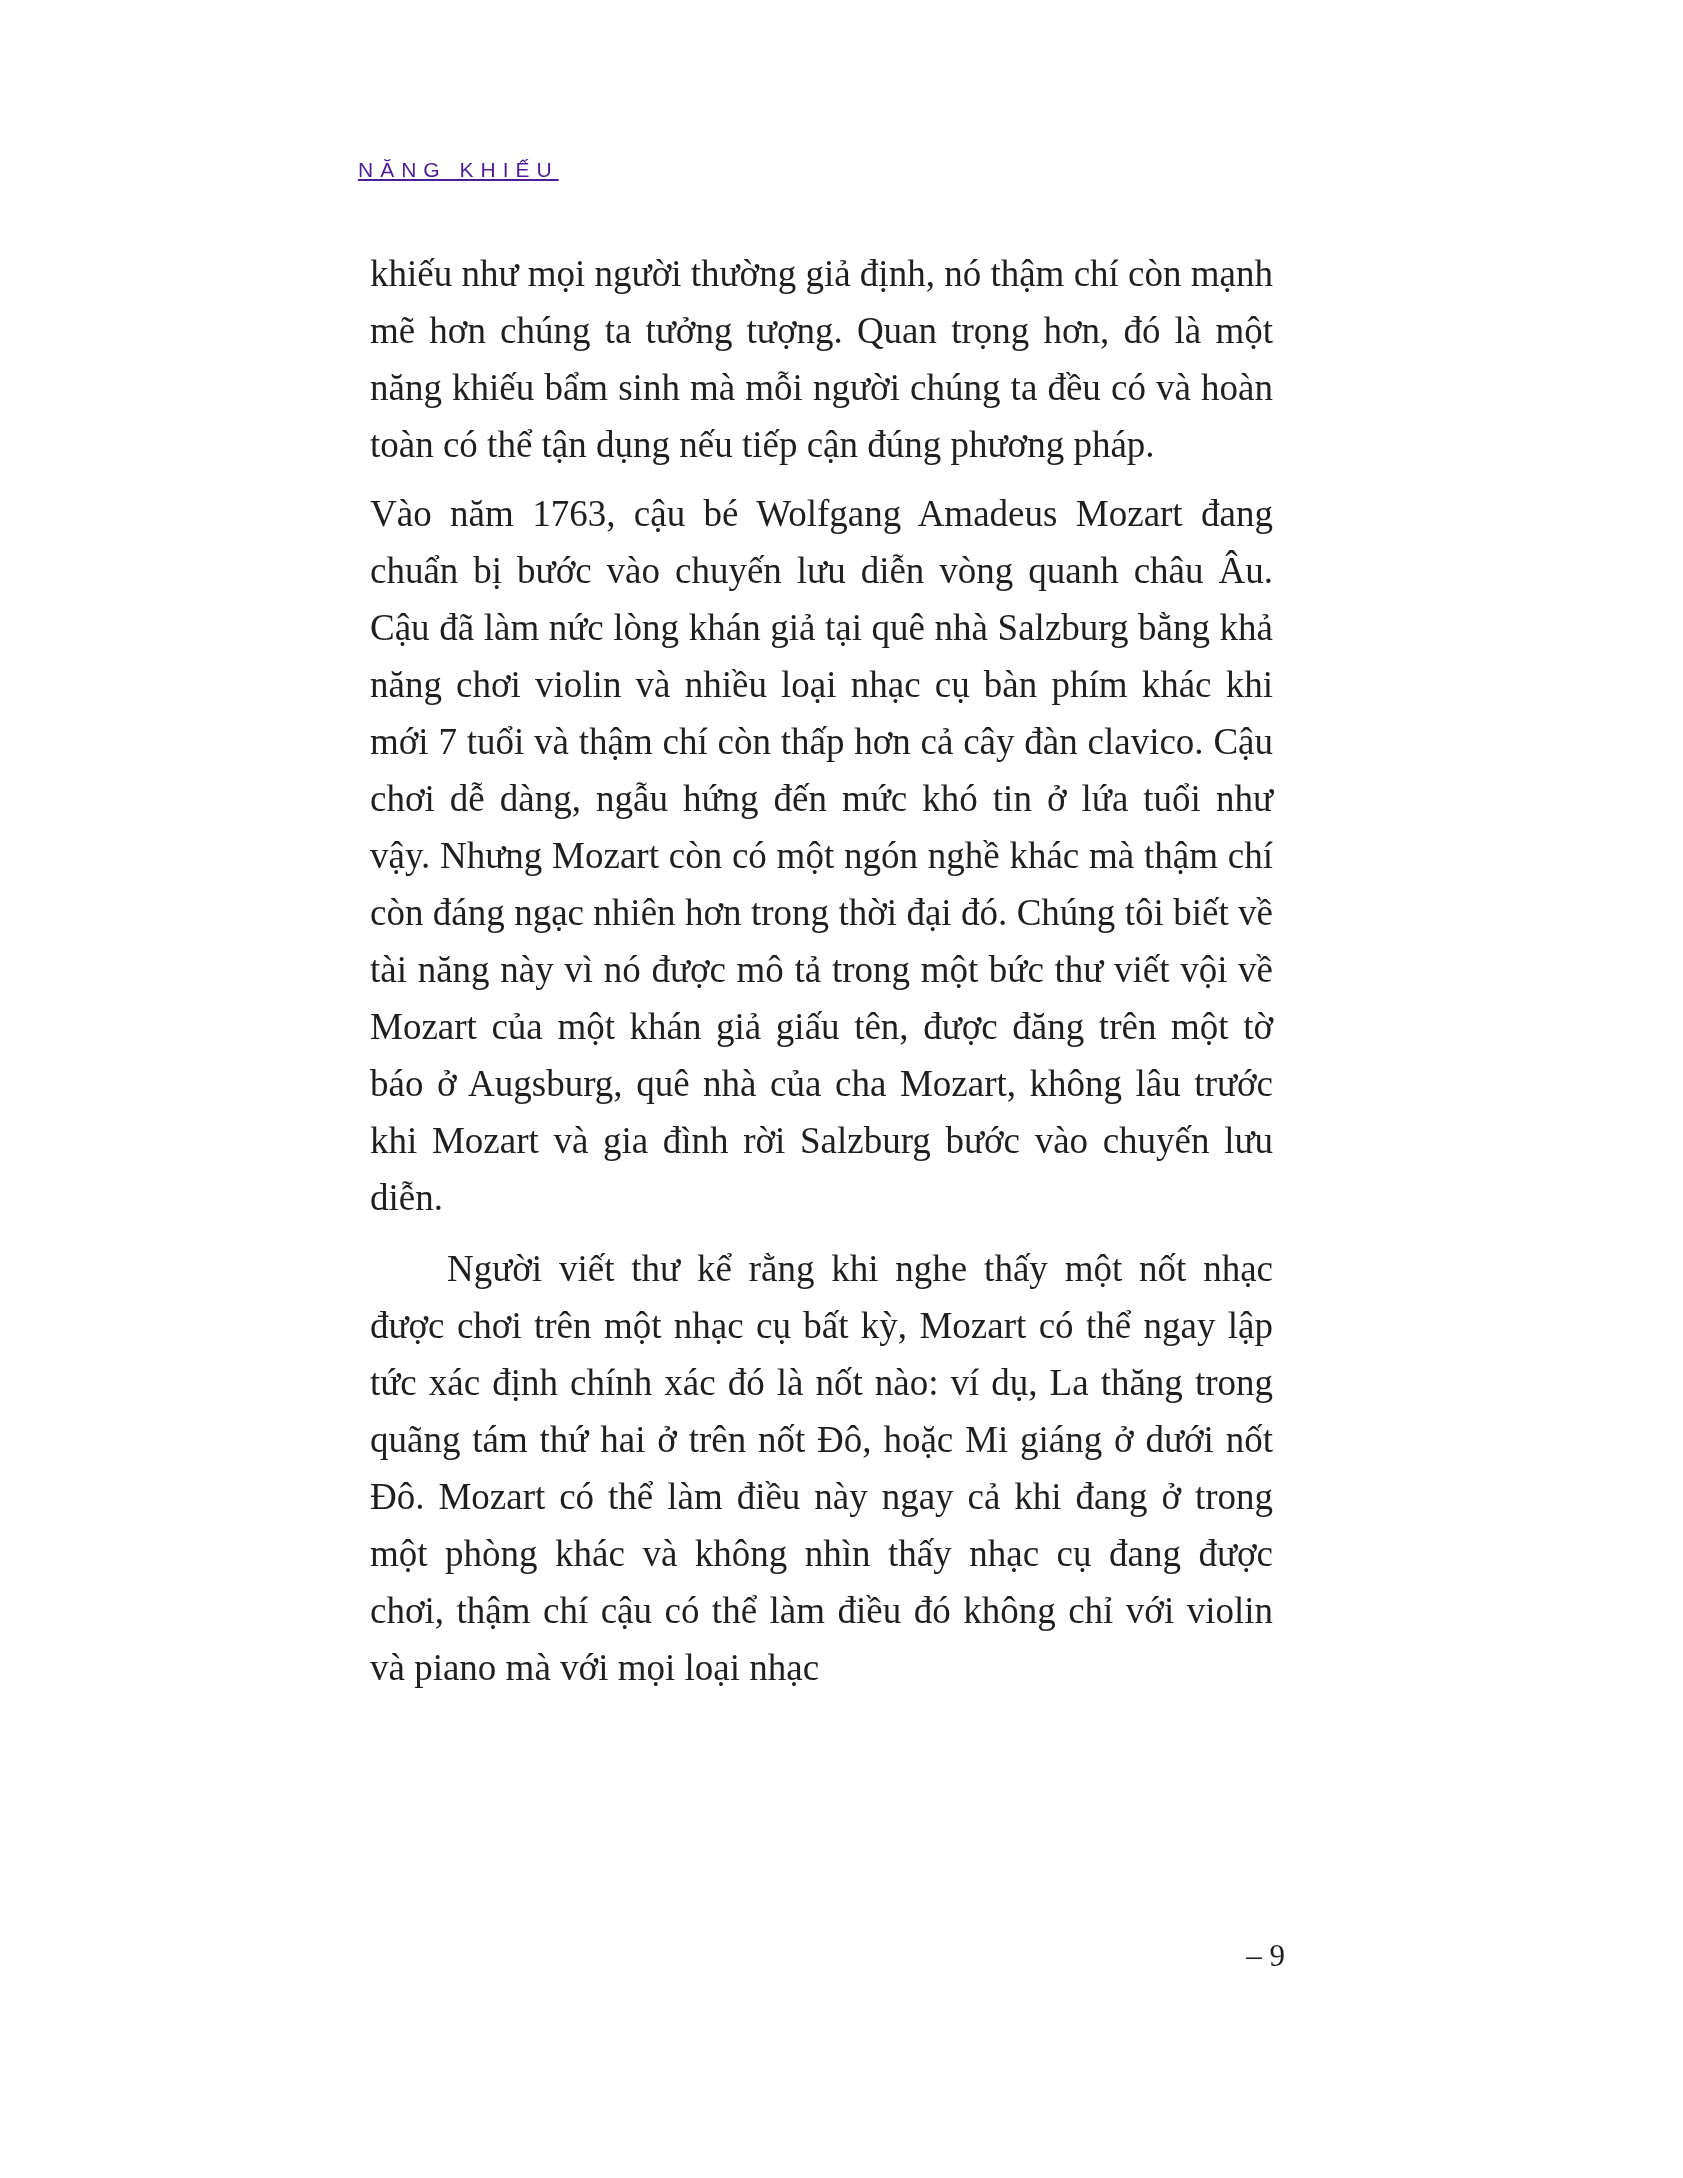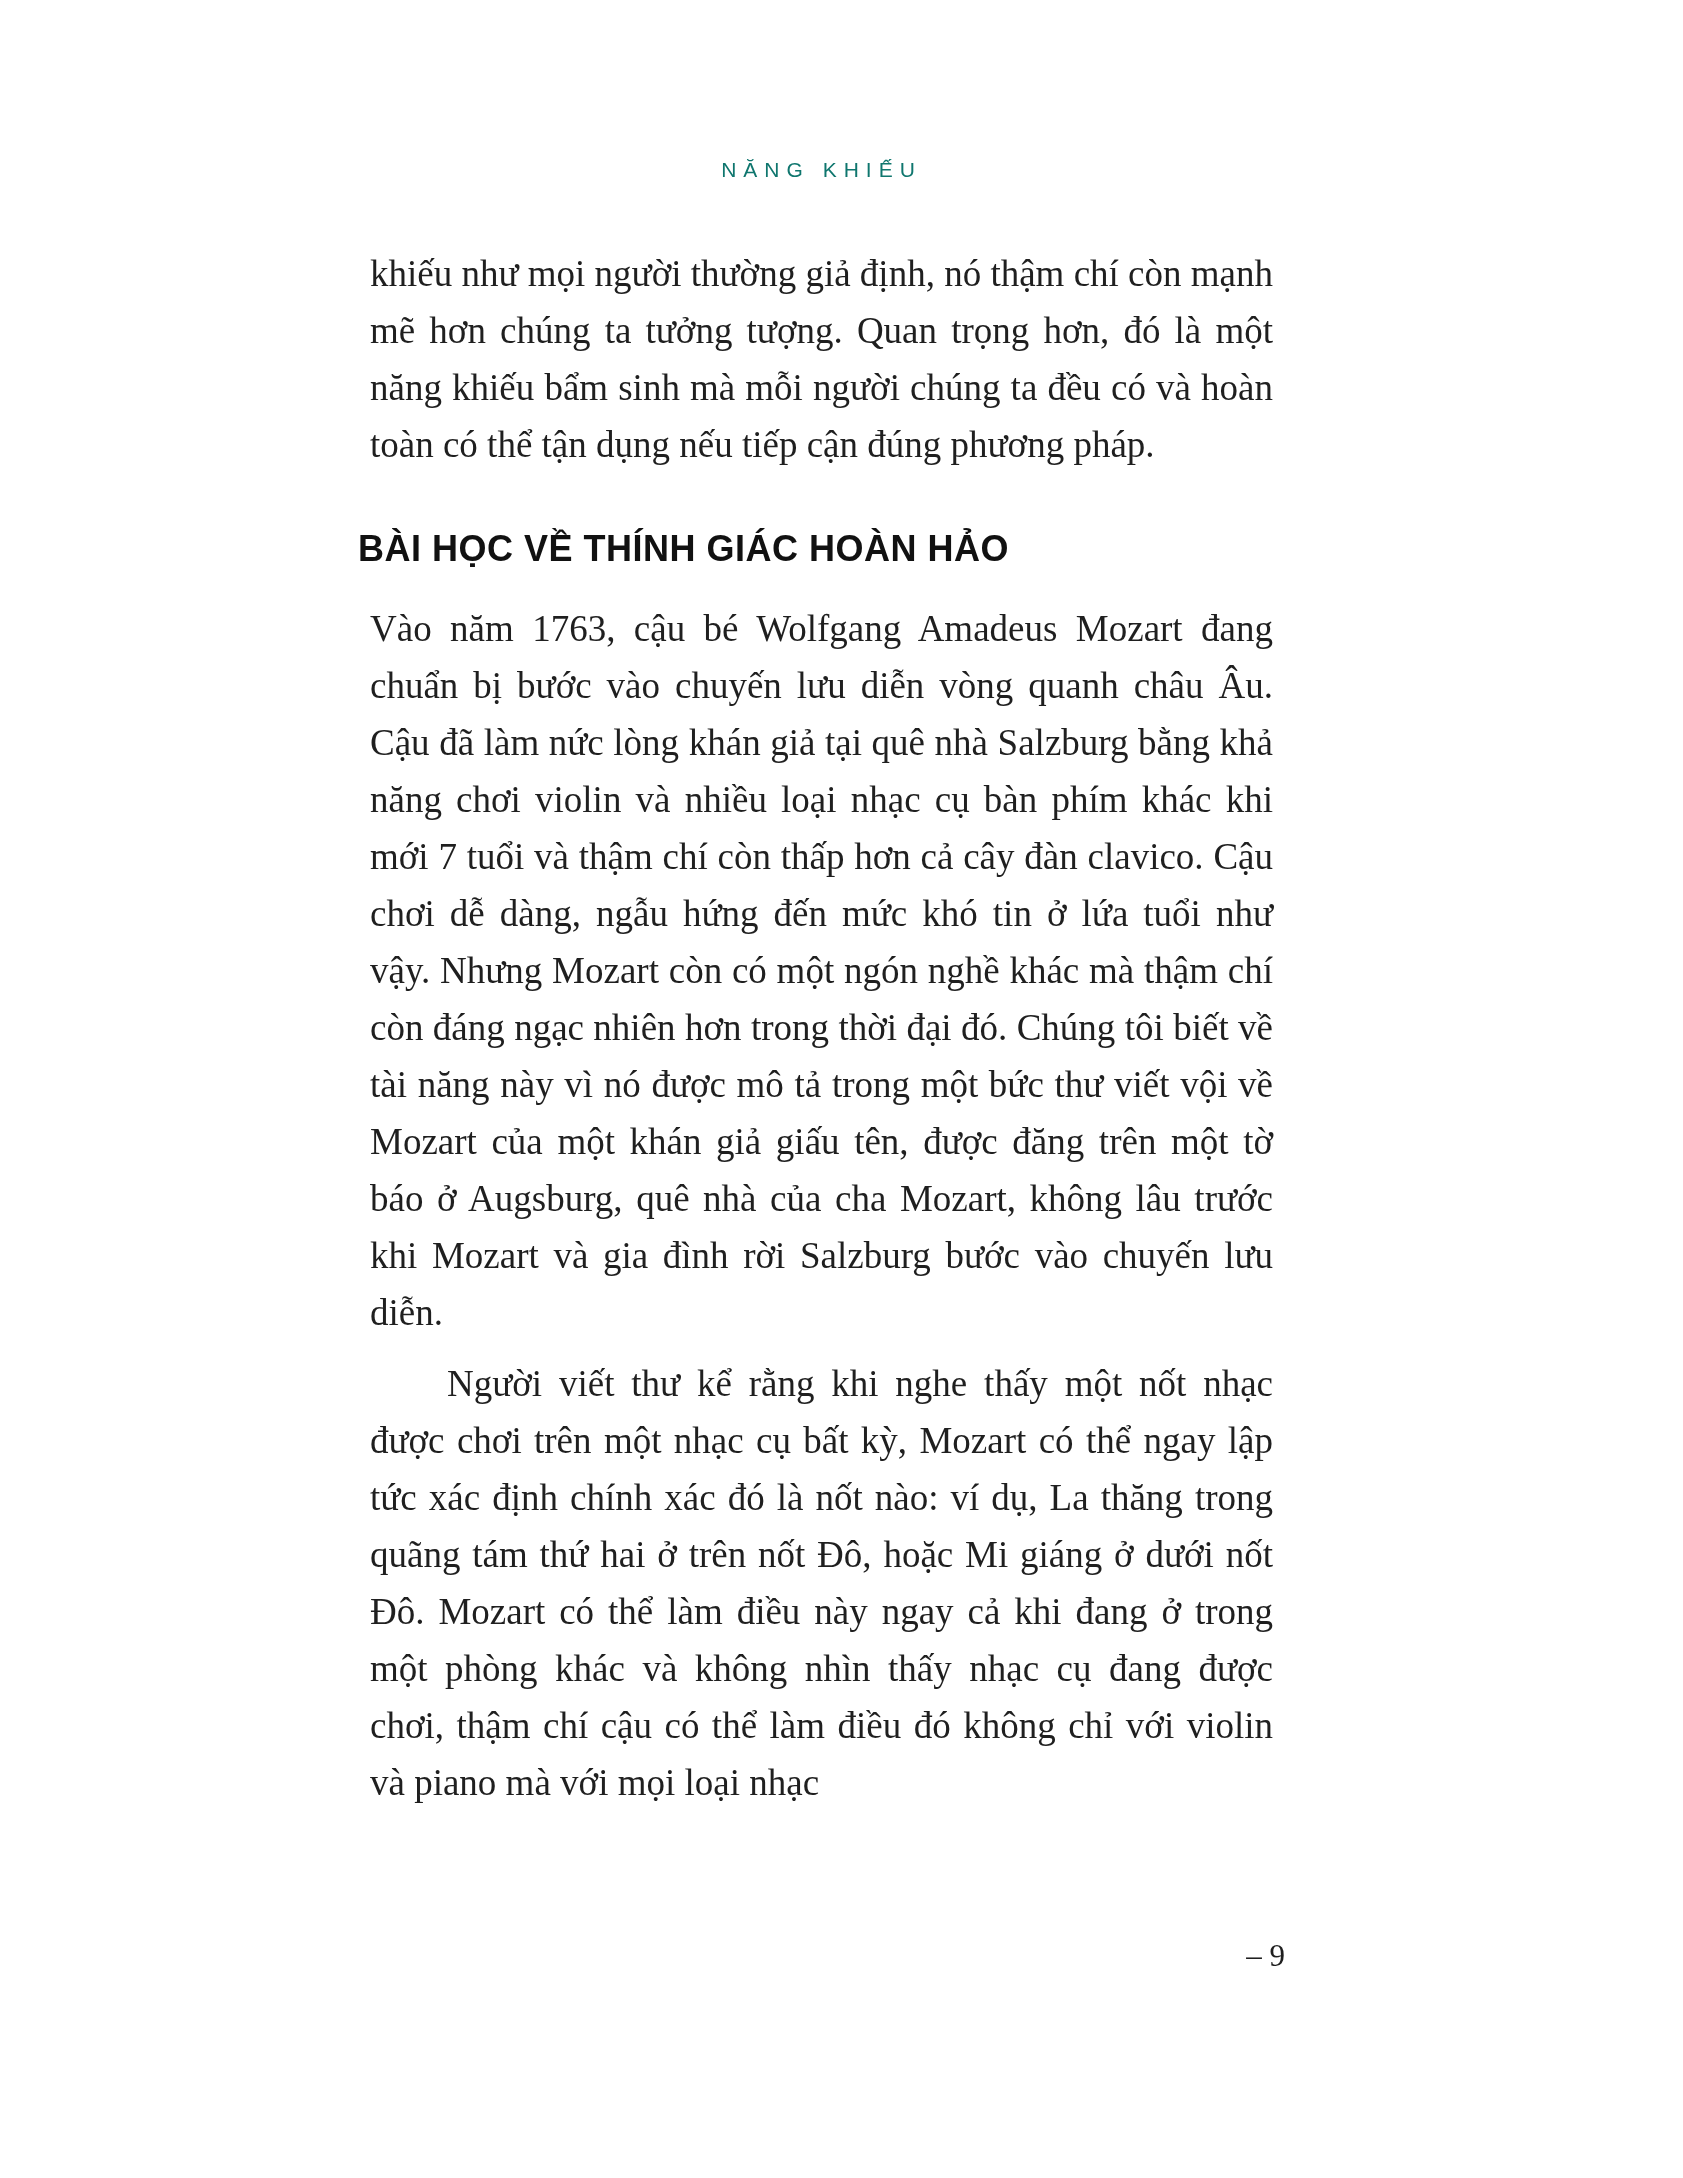"NĂNG KHIẾU" .running-head { color: #0f766e -> #4c1d95; text-align: center -> left; text-decoration: none -> underline }
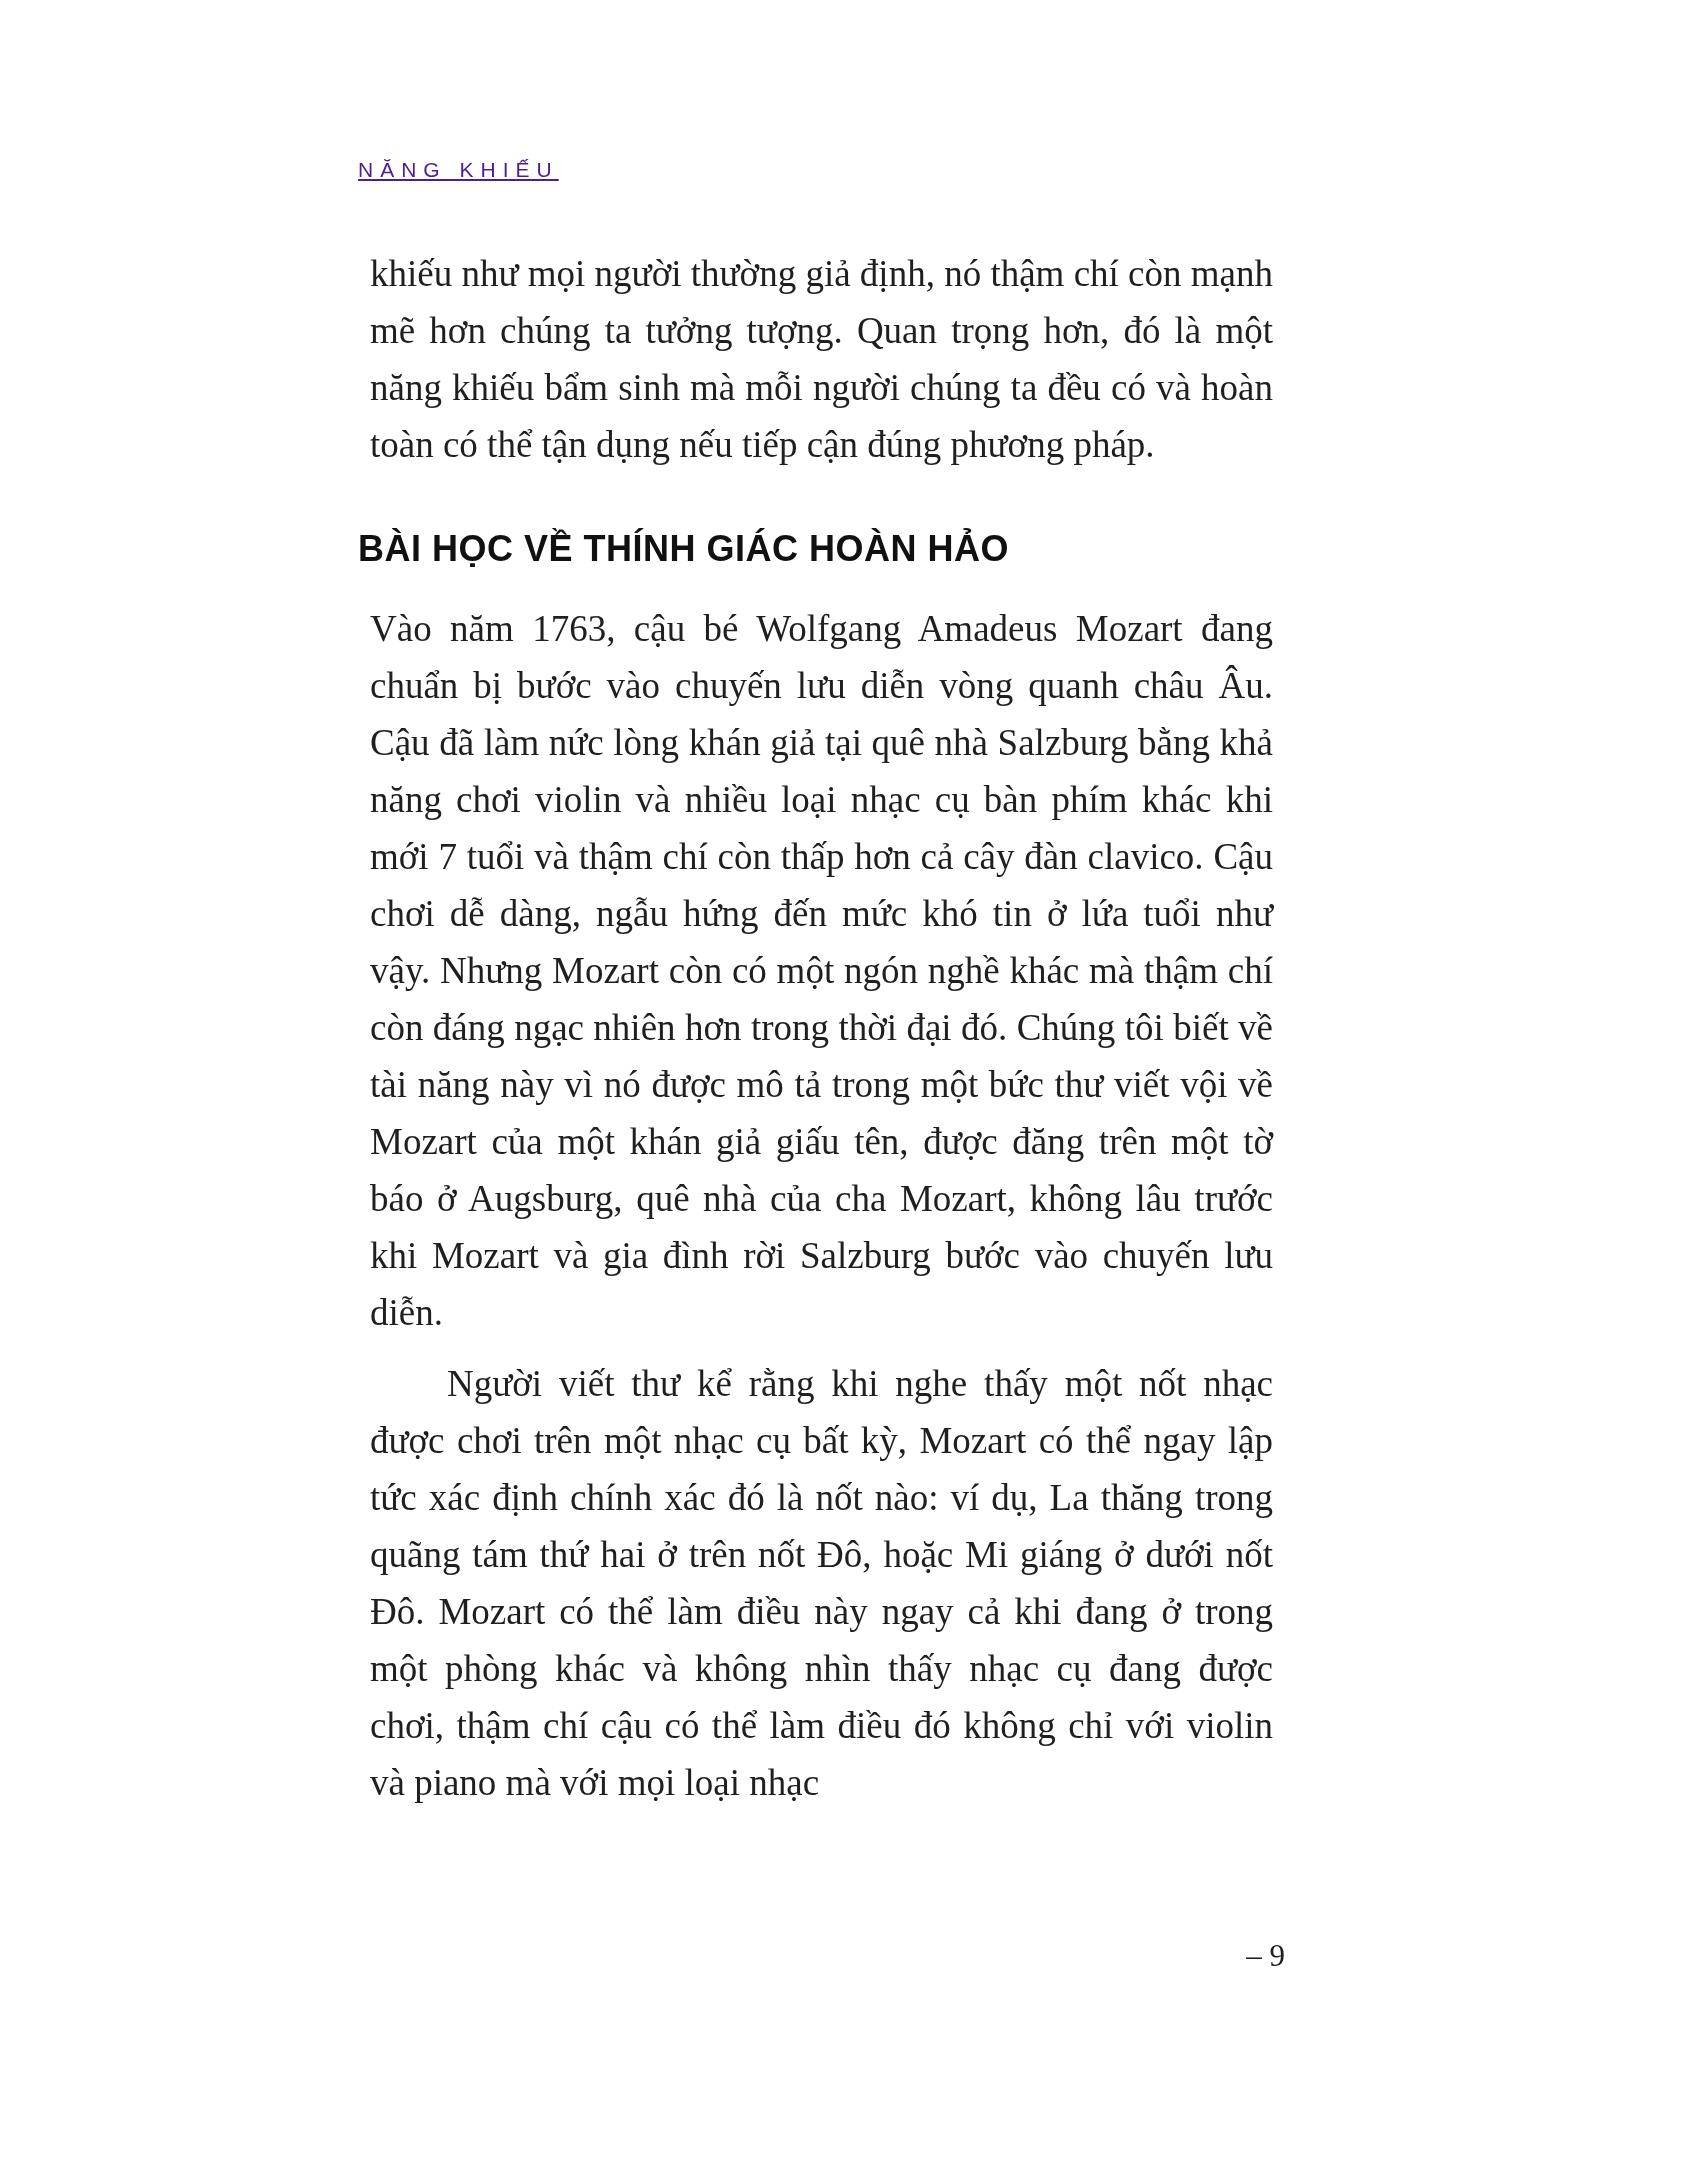"BÀI HỌC VỀ THÍNH GIÁC" h2.section-heading { html: <h2>BÀI HỌC VỀ THÍNH GIÁC HOÀN HẢO</h2> -> none }
